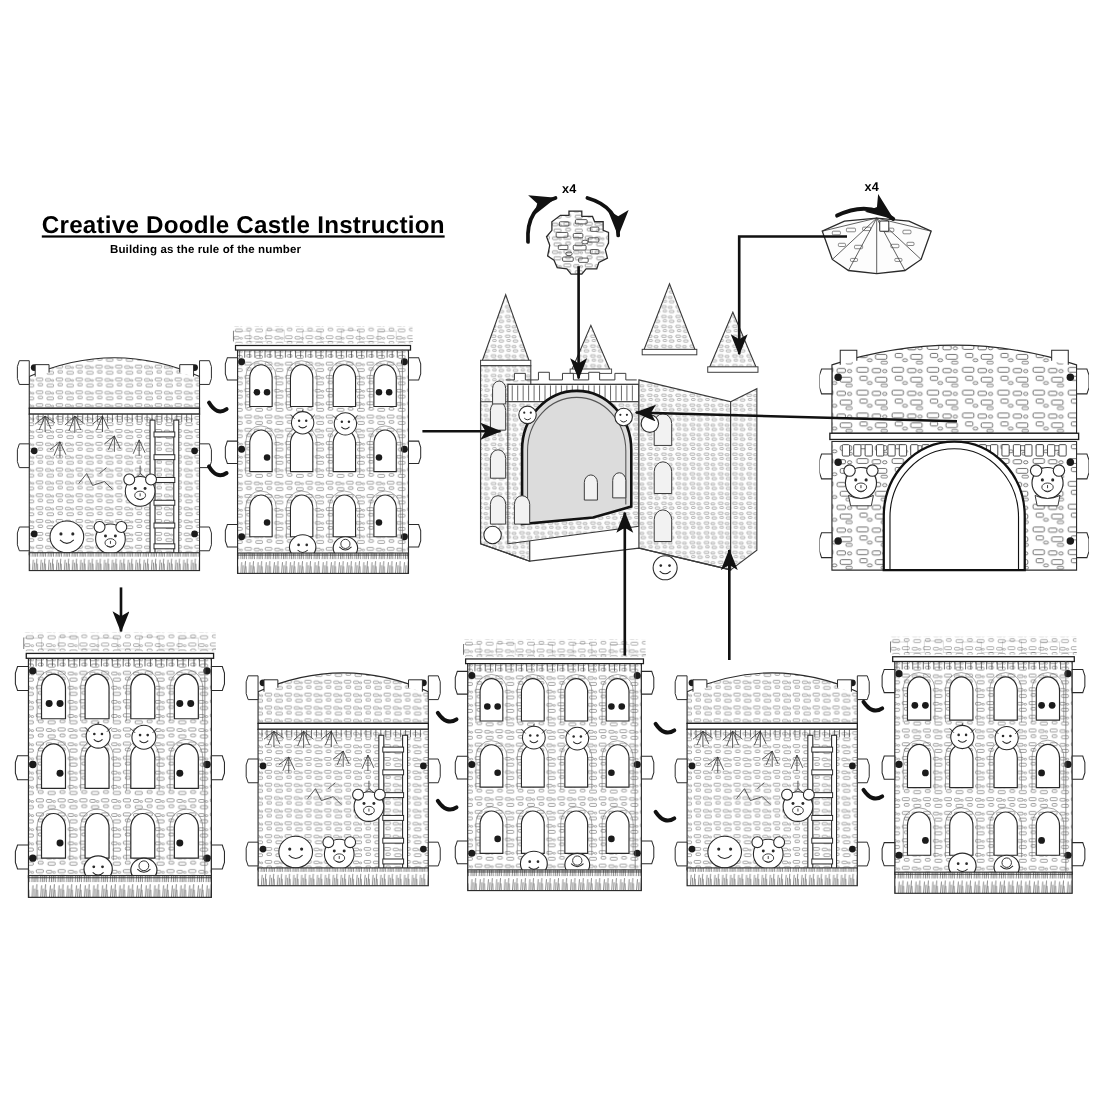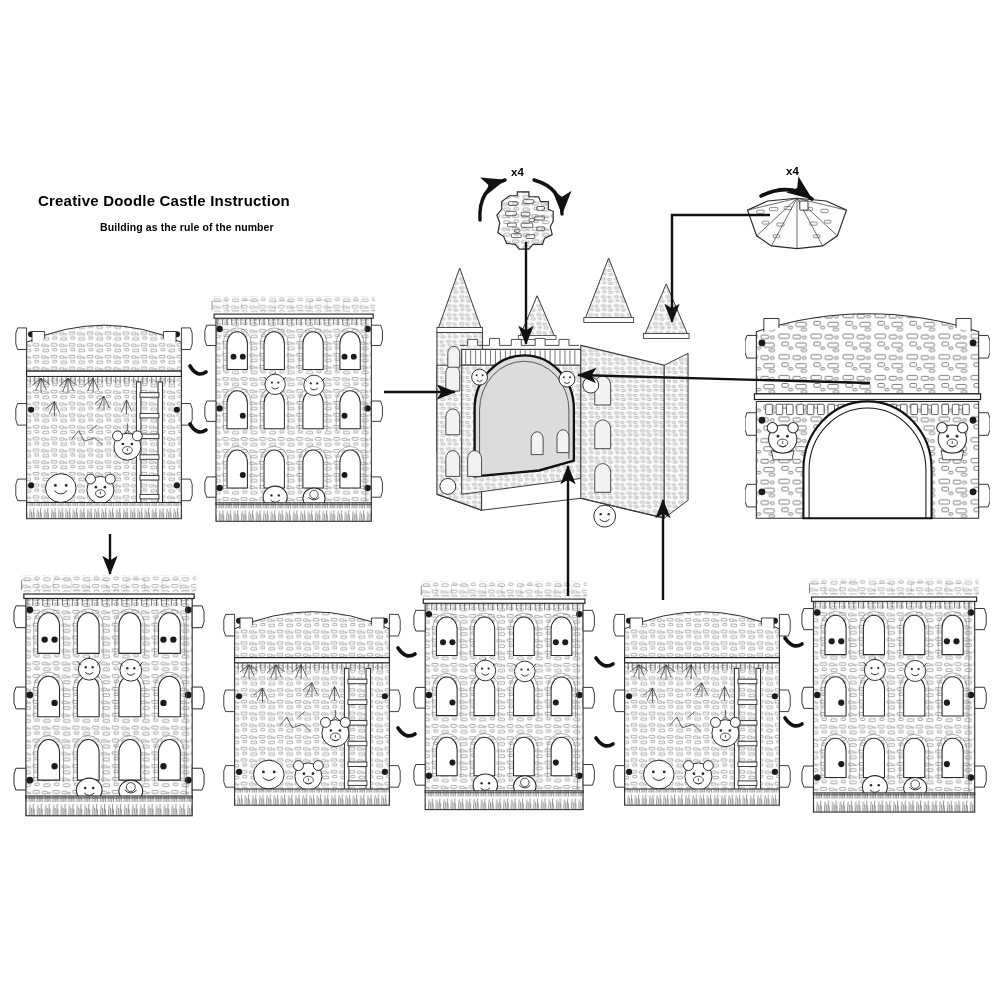"Creative Doodle Castle Instruction" .title-main { font-size: 15px -> 22px; text-decoration: none -> underline }
